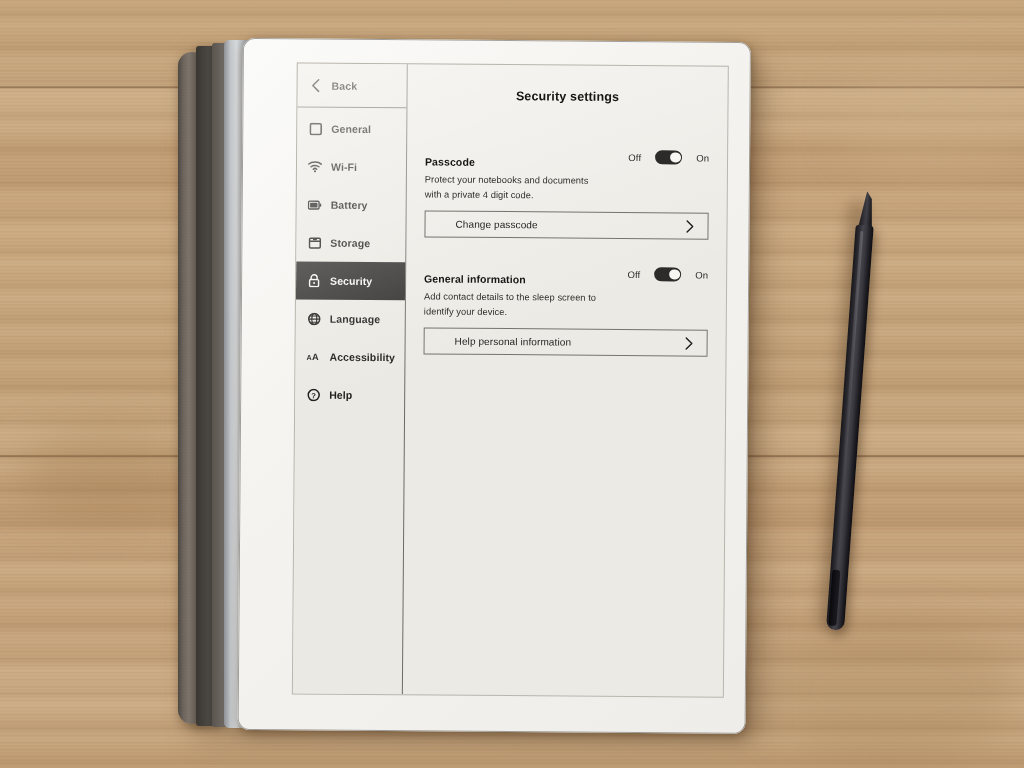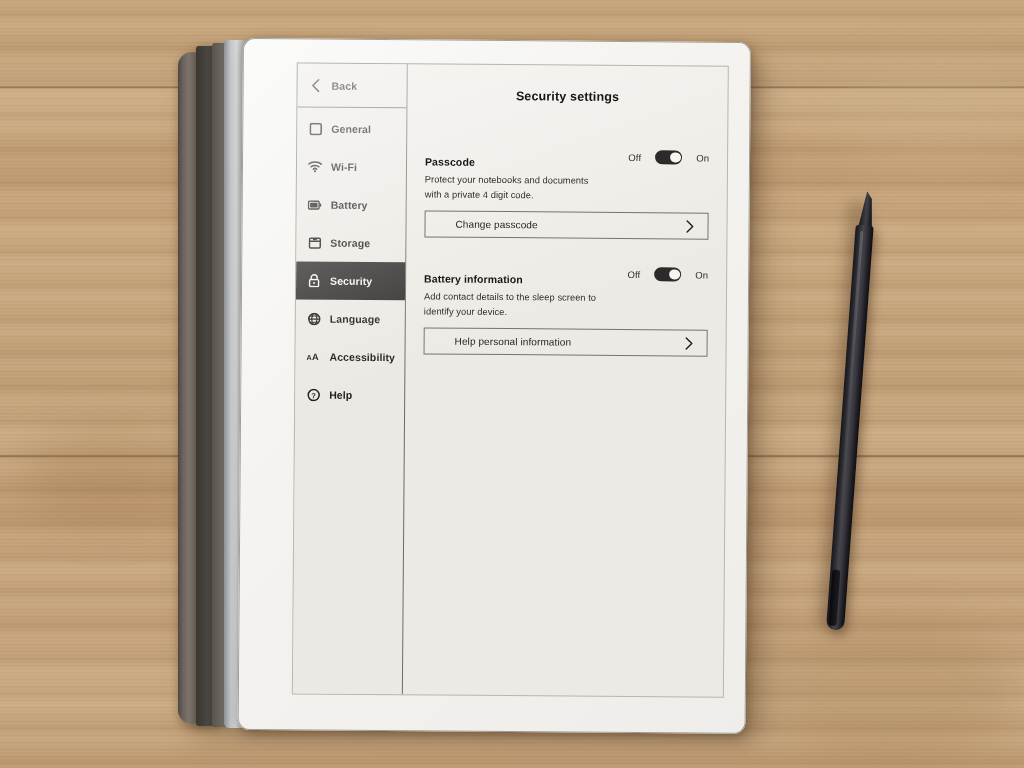"Battery information" div.sec-title { text: Battery -> General }
